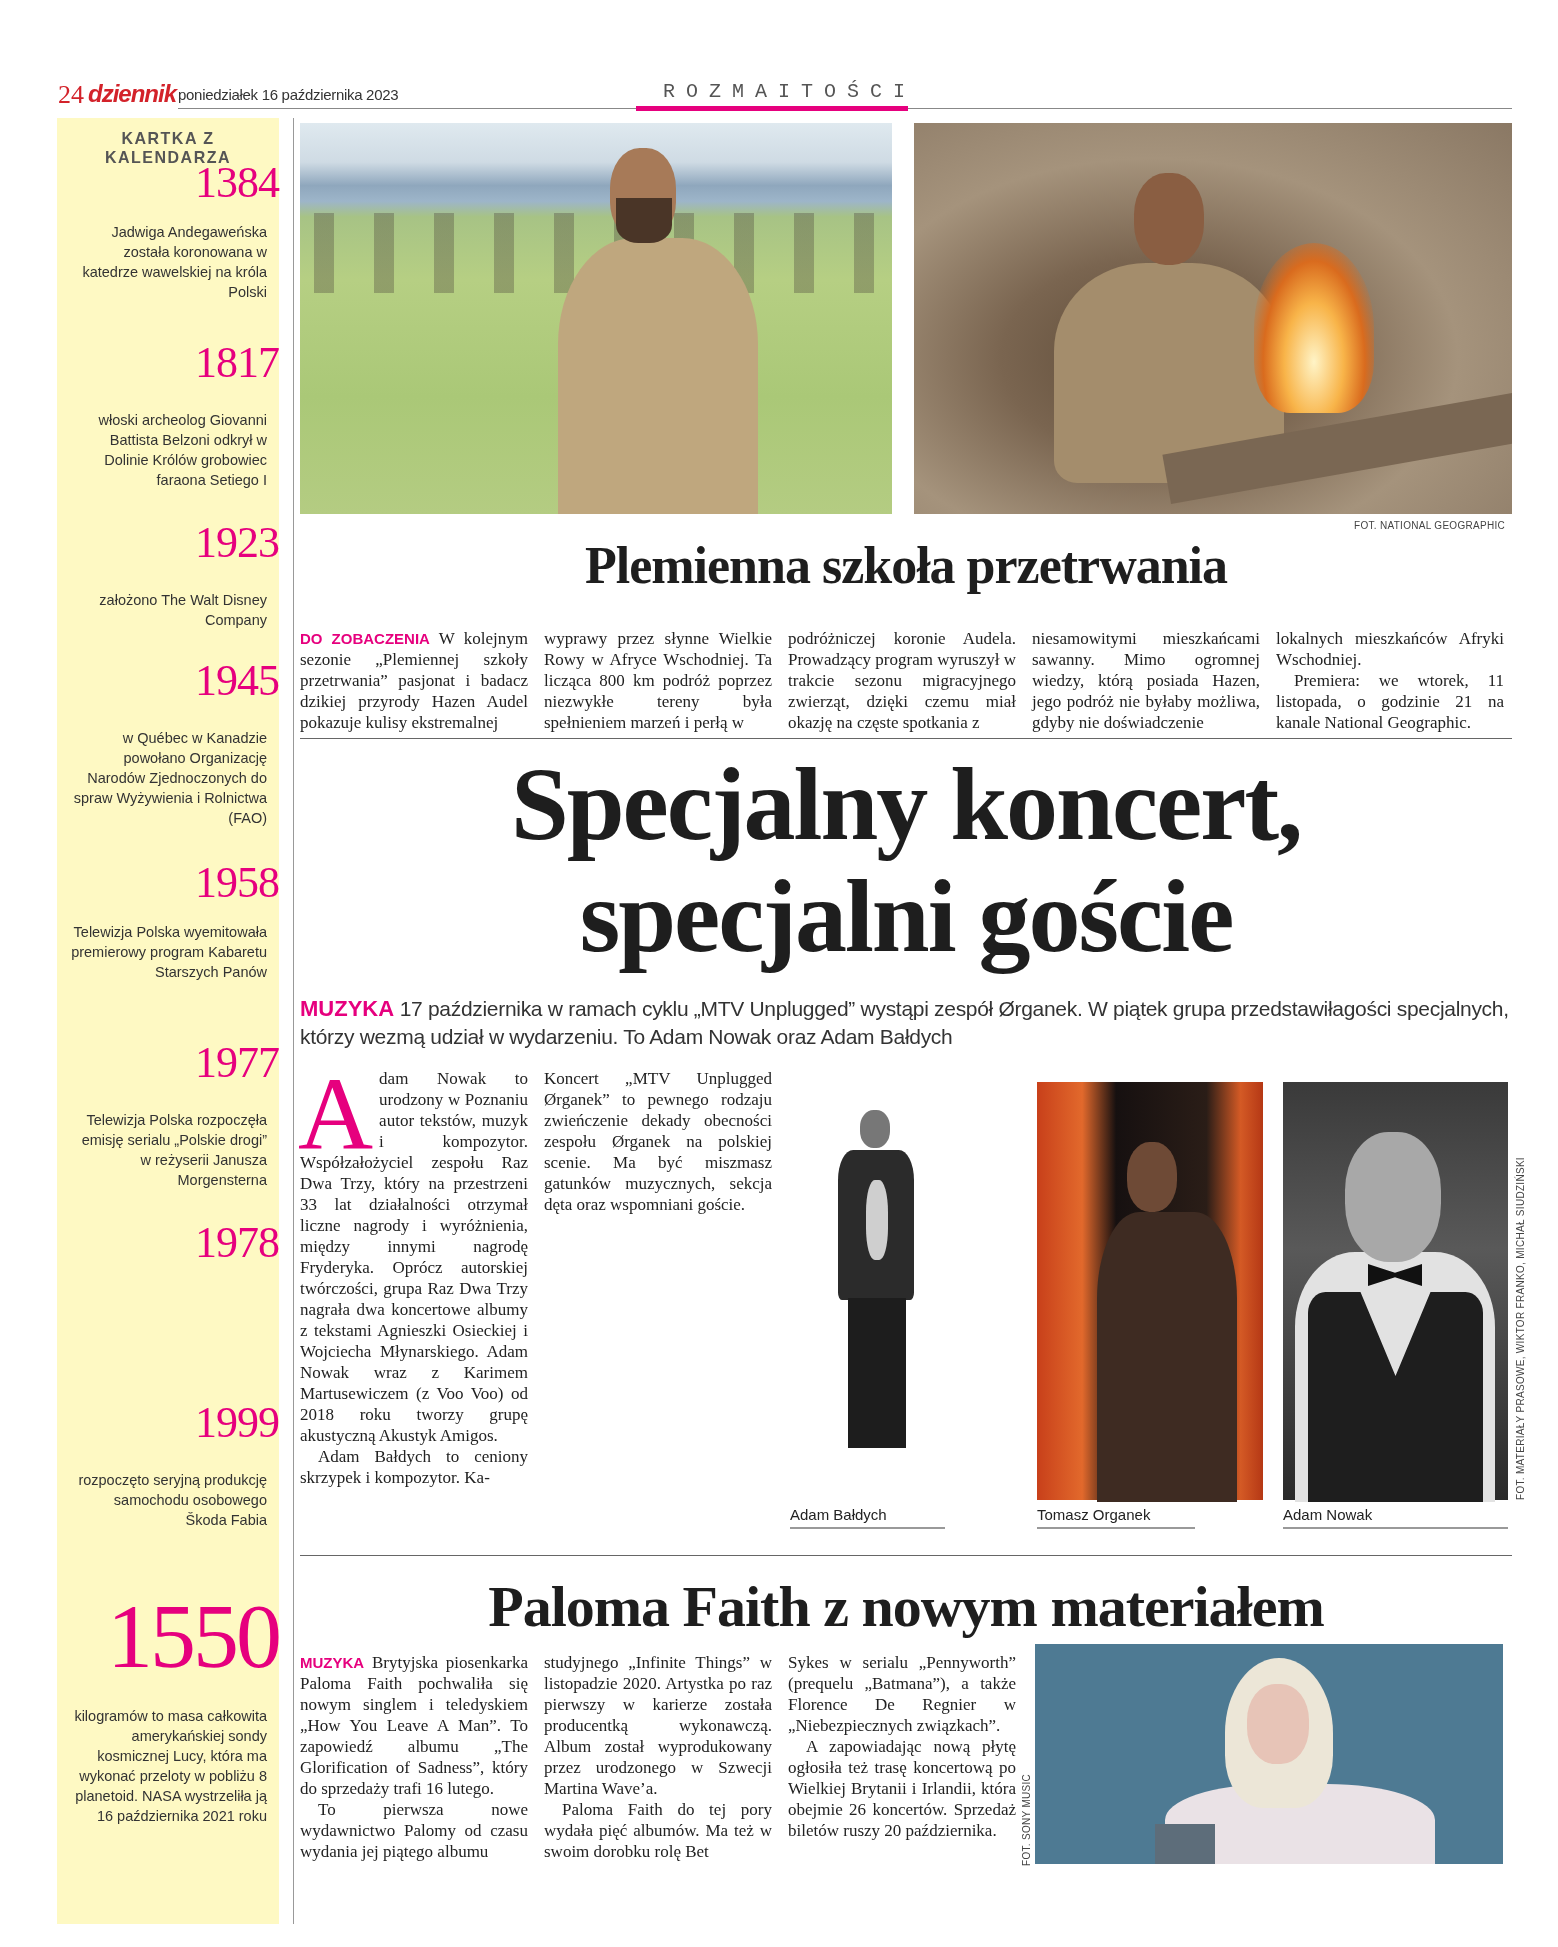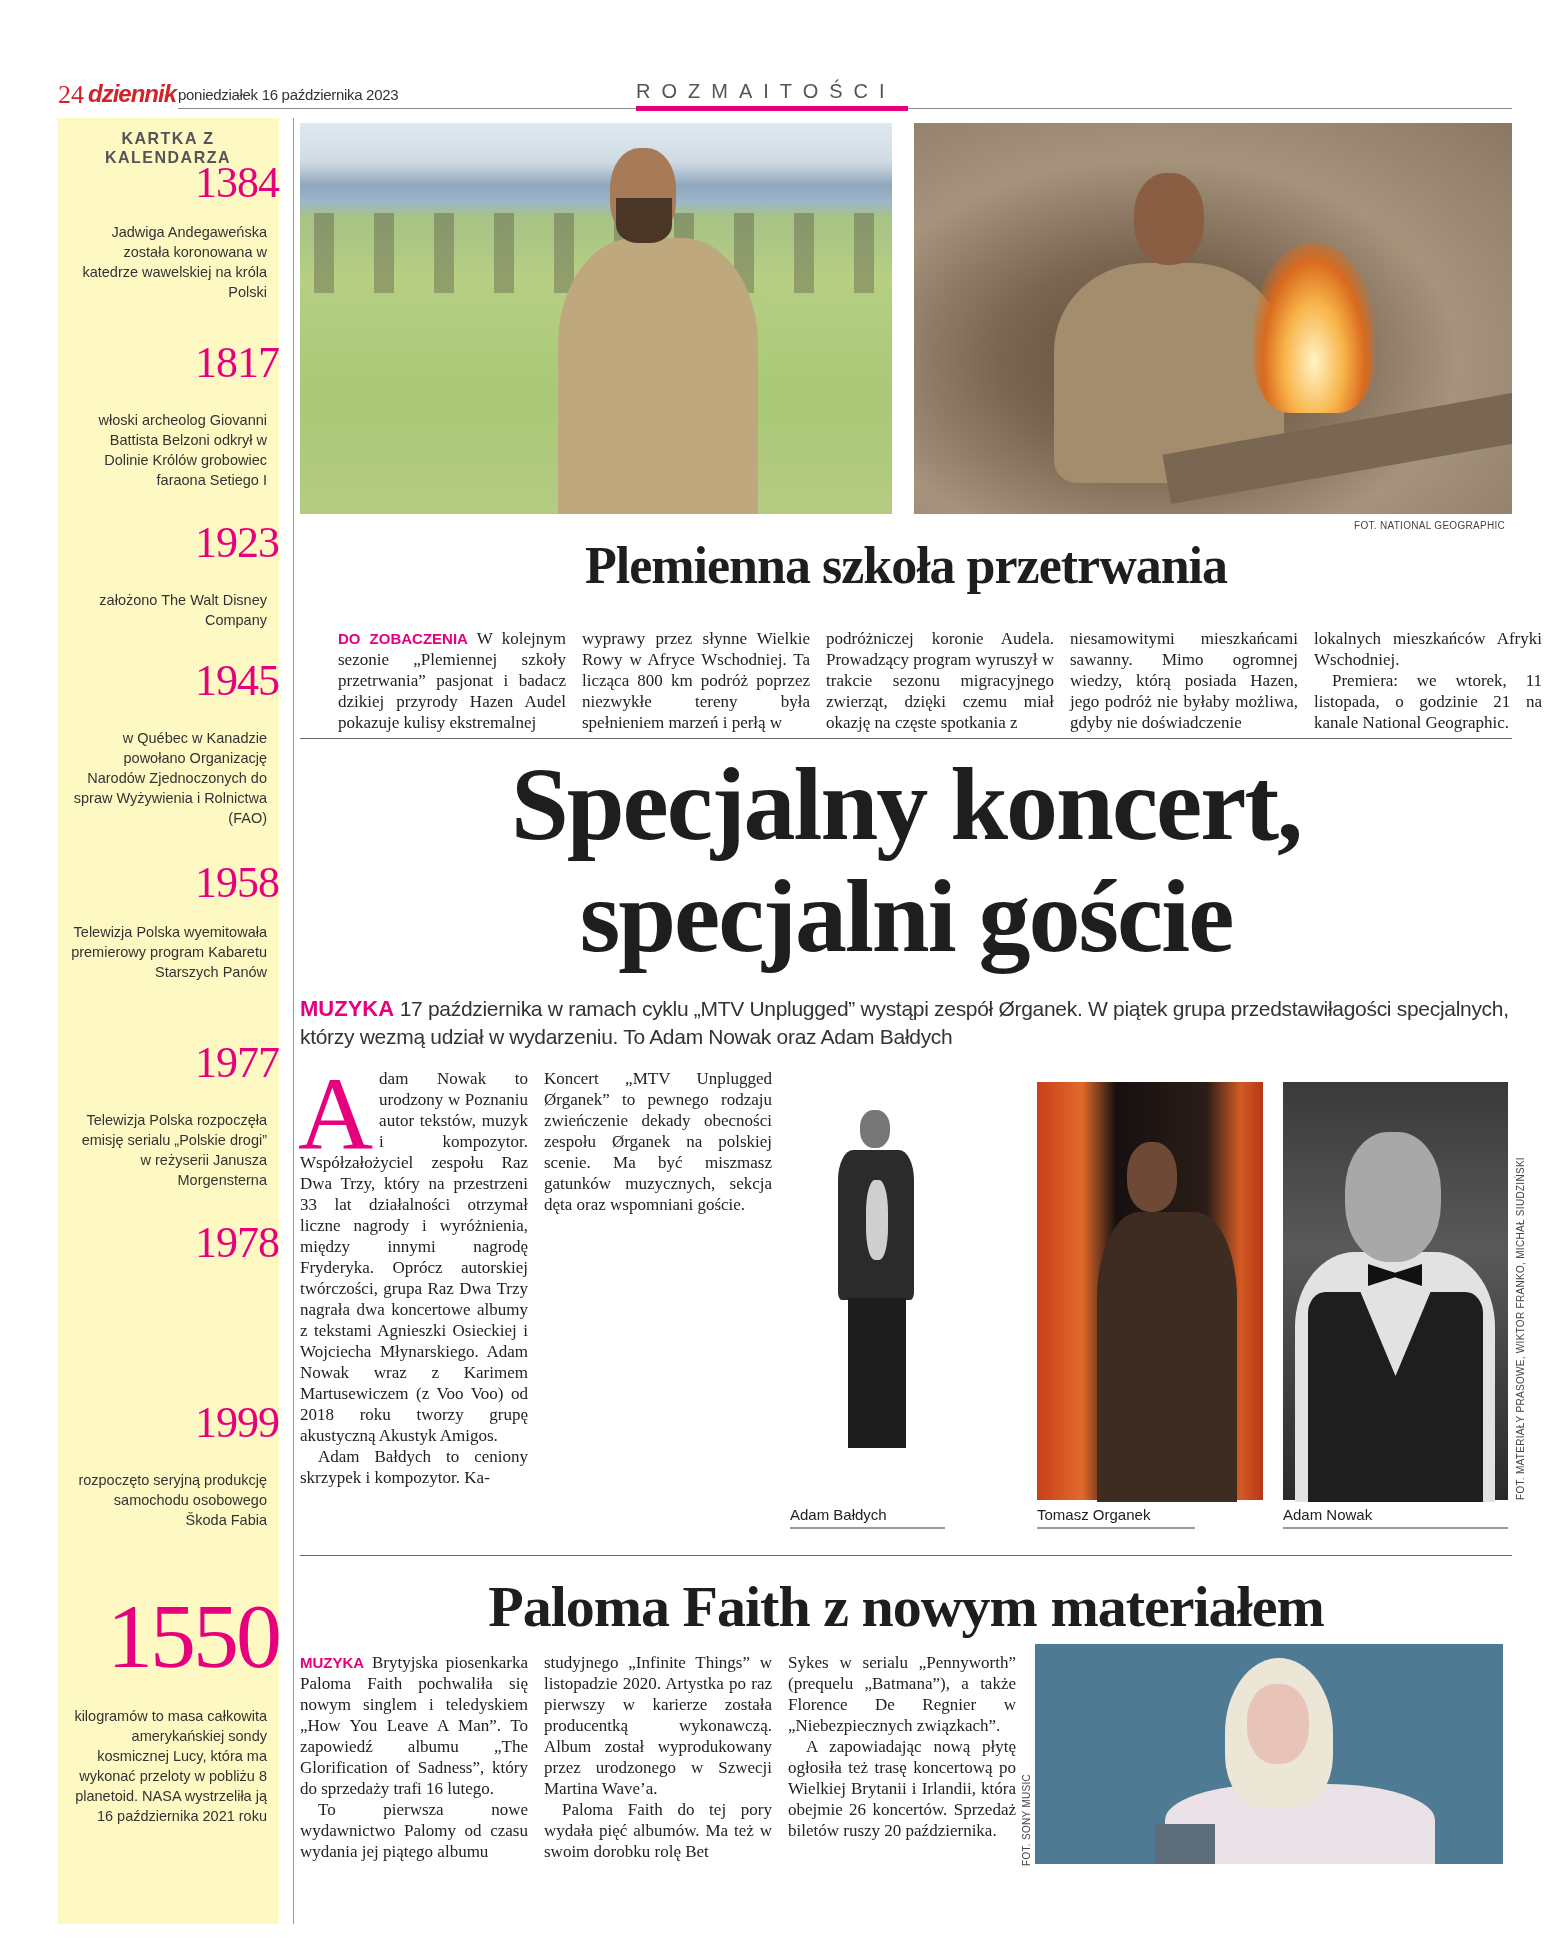"ROZMAITOŚCI" .masthead .section { font-family: Liberation Sans, sans-serif -> Liberation Mono, monospace; text-align: left -> right }
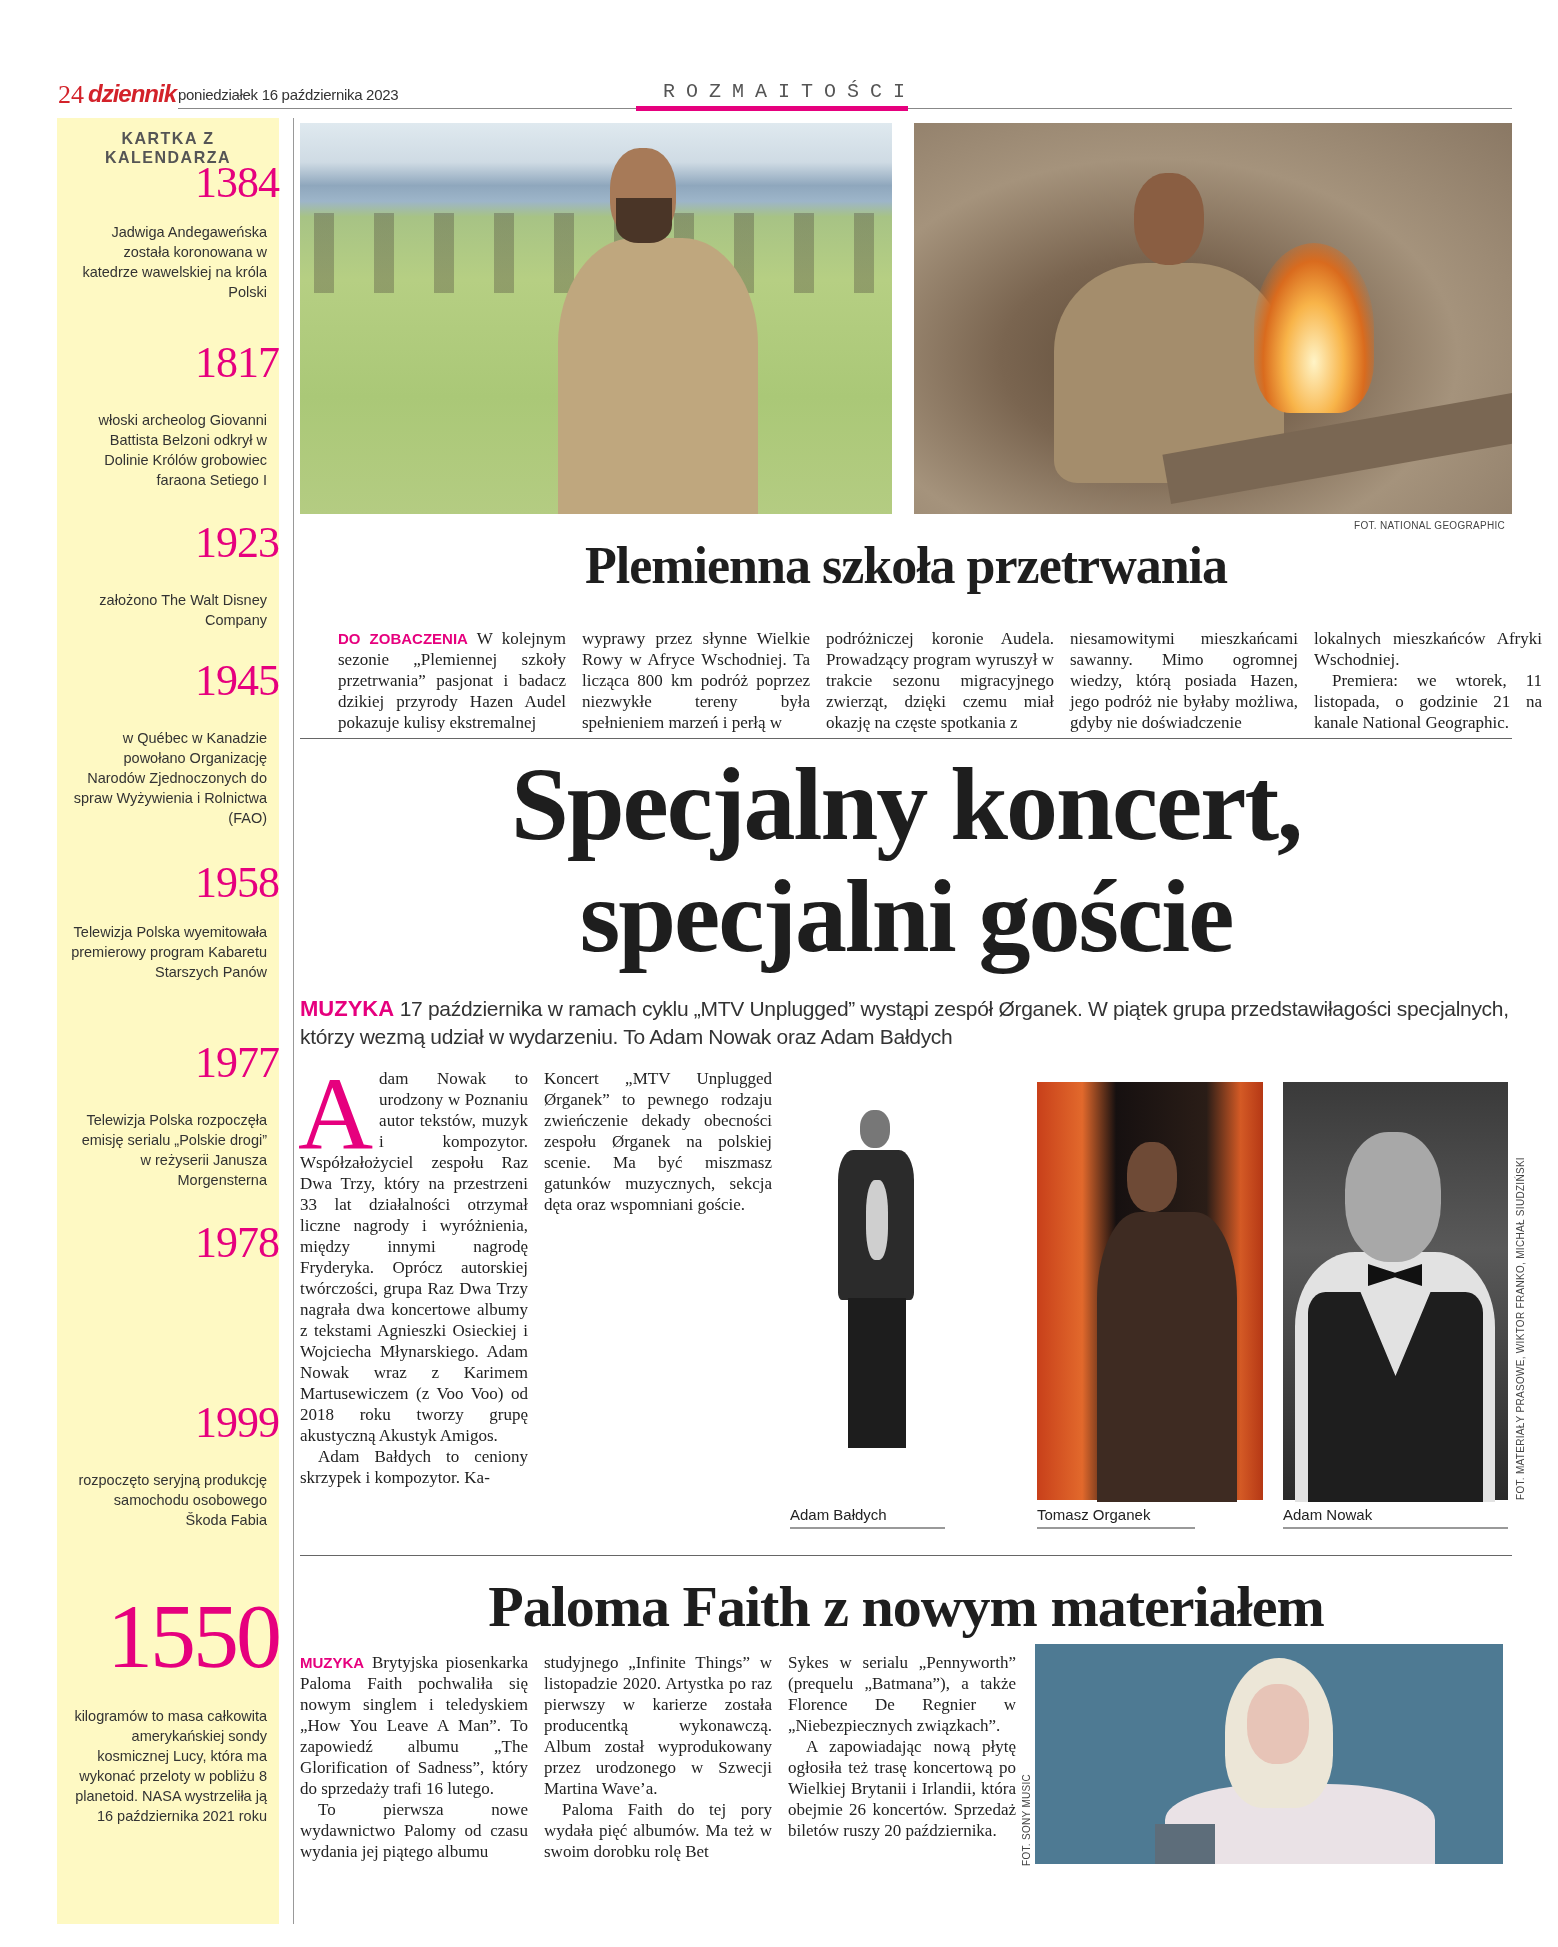"DO ZOBACZENIA W kolejnym sezonie" div.cols { margin-left: 38px -> none }
